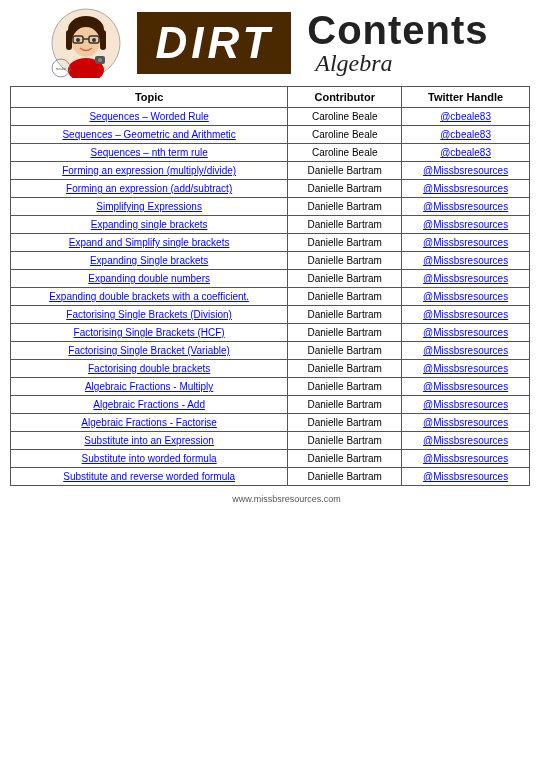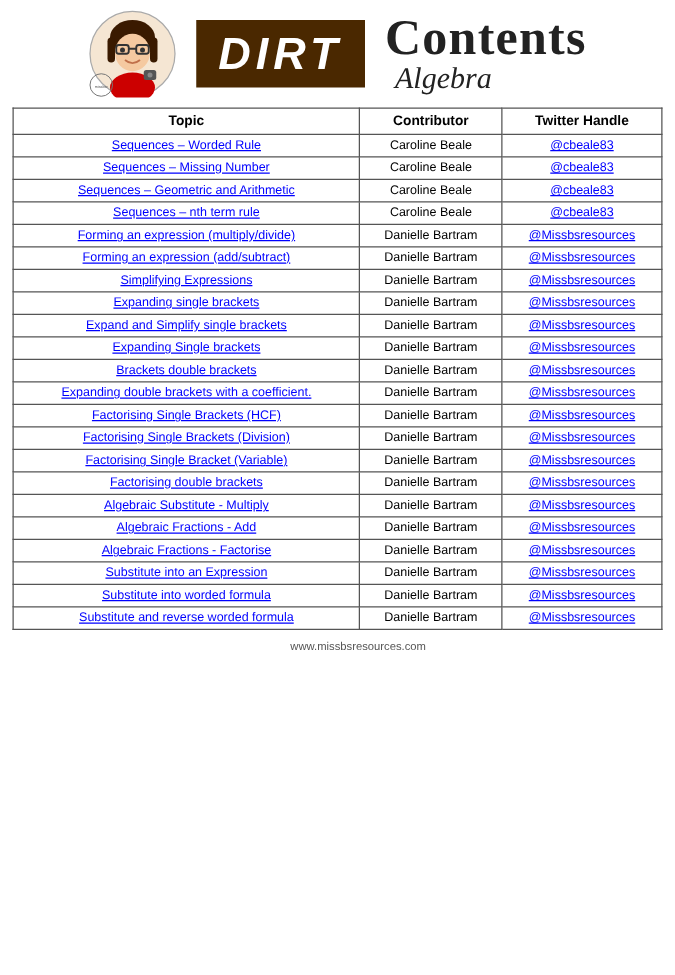"DIRT" .dirt-block { font-size: 36px -> 44px }
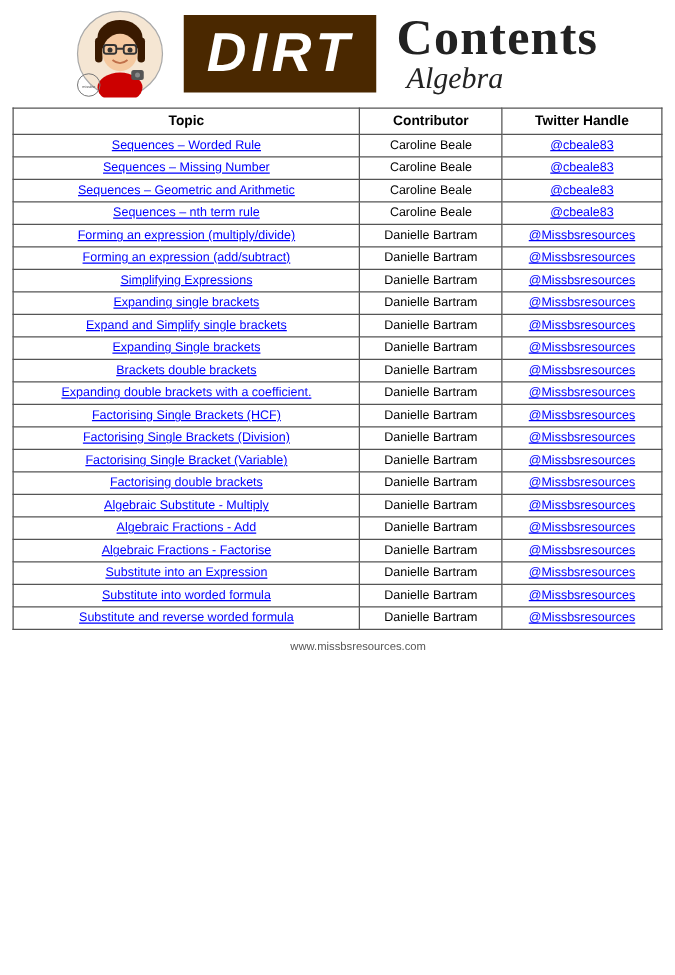"Contents" .title-contents { font-family: Liberation Serif, serif -> Liberation Sans, sans-serif }
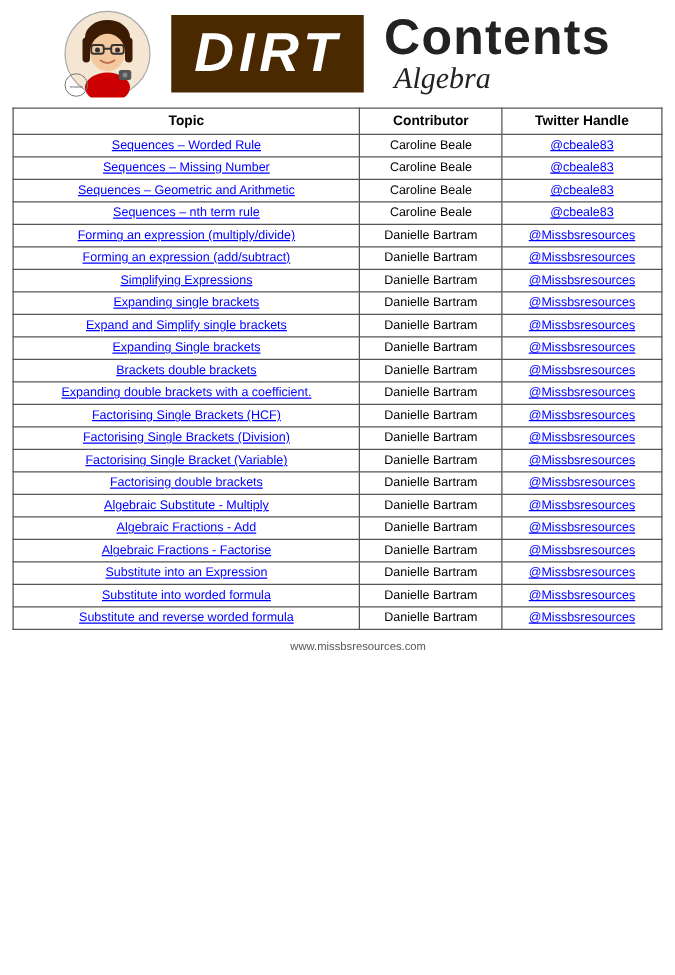"Sequences – Missing Number" tr { html: <tr> <td><a>Sequences – Missing Number</a></td> <td>Caroline Beale</td> <td><a>@cbeale83</a></td> </tr> -> none }
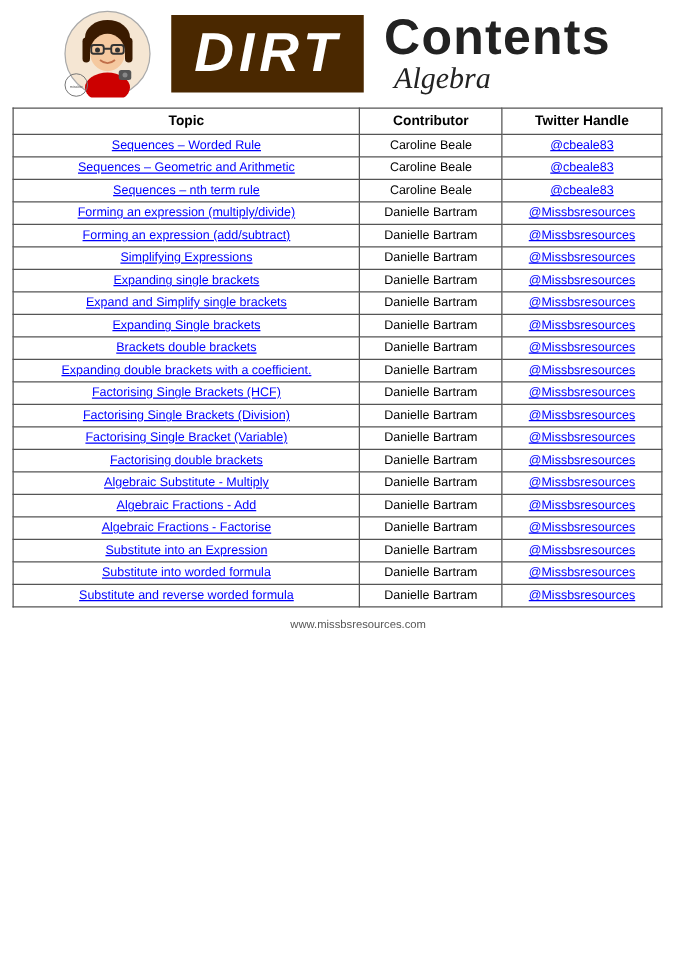"Brackets double brackets" a { text: Brackets double brackets -> Expanding double numbers }
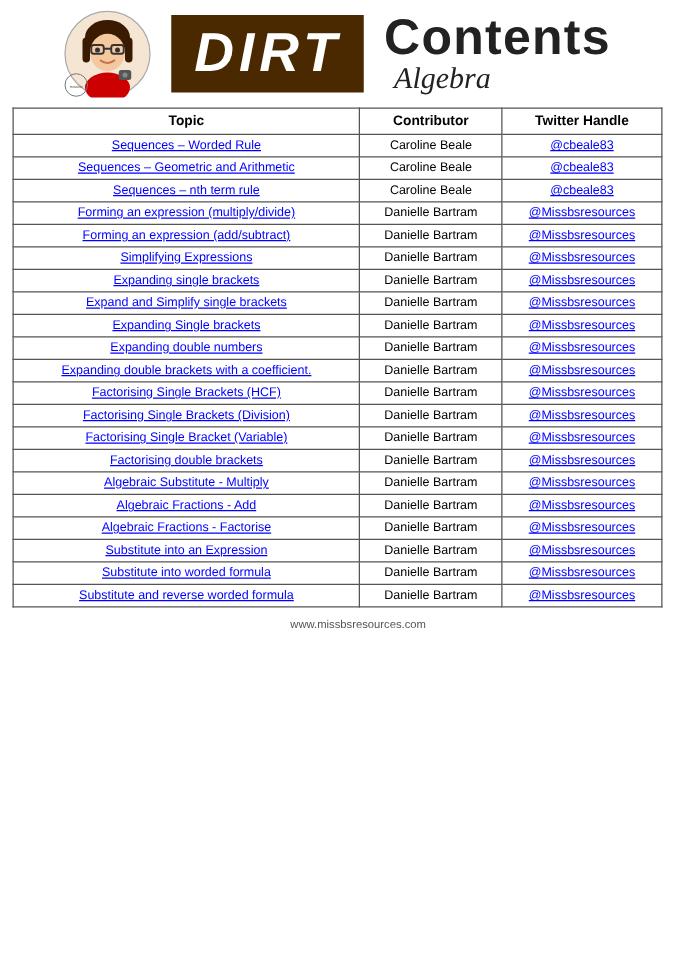"Factorising Single Brackets (HCF)" tr { order: before "Factorising Single Brackets (Division)" -> after "Factorising Single Brackets (Division)" }
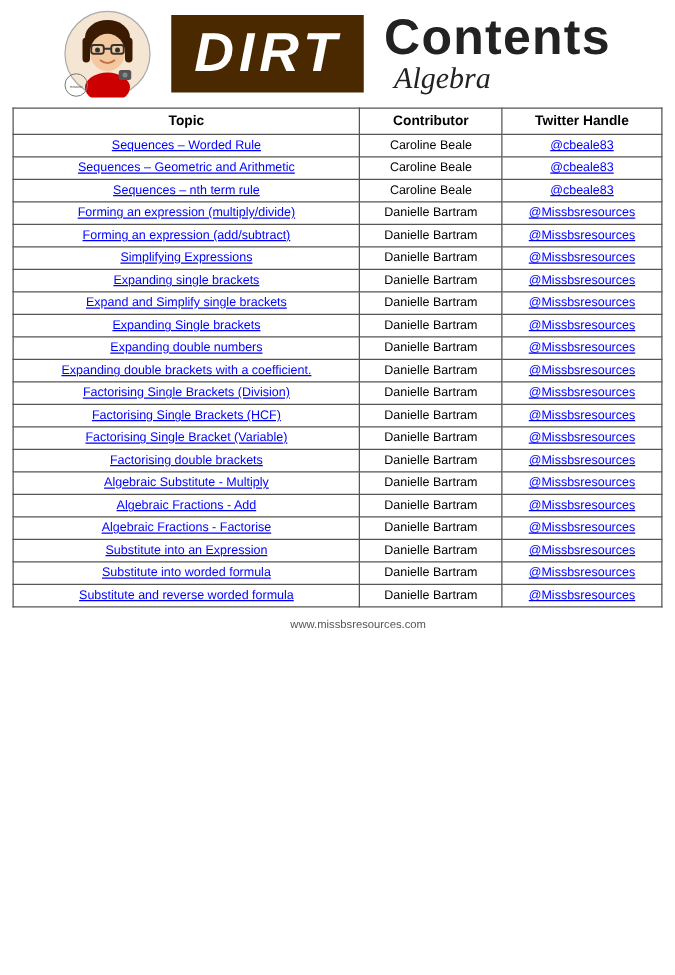"Algebraic Substitute - Multiply" a { text: Substitute -> Fractions }
